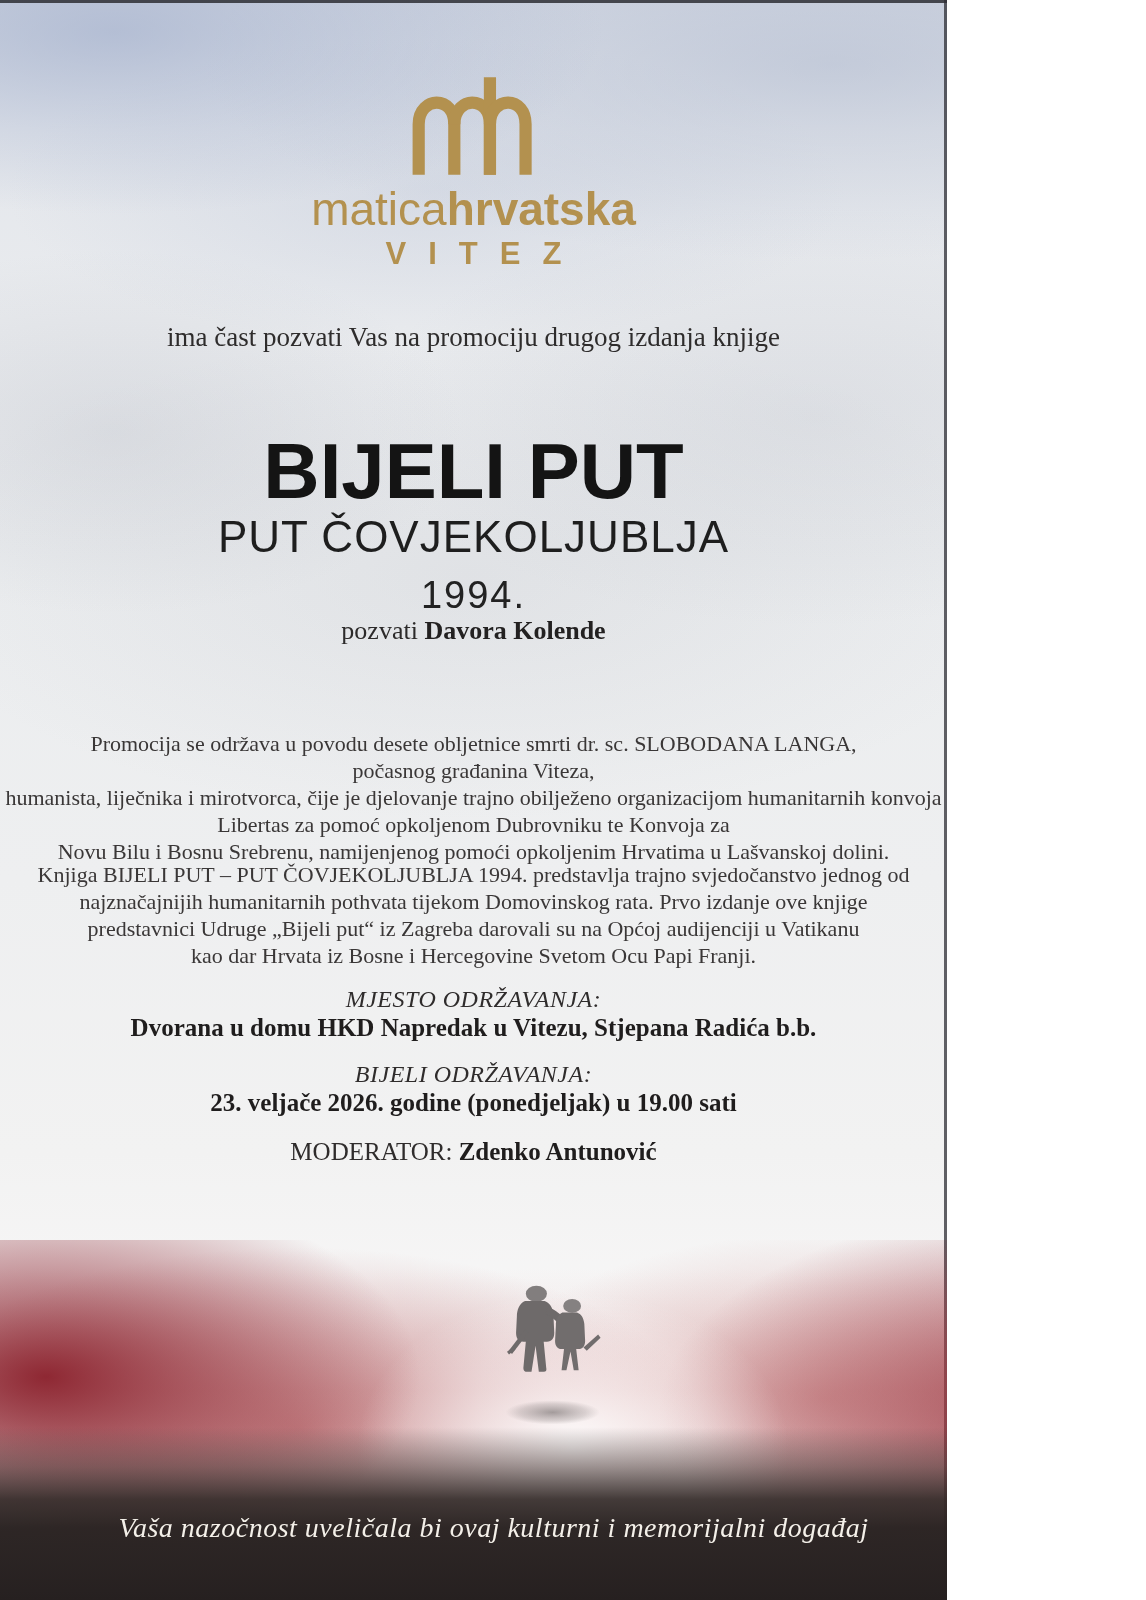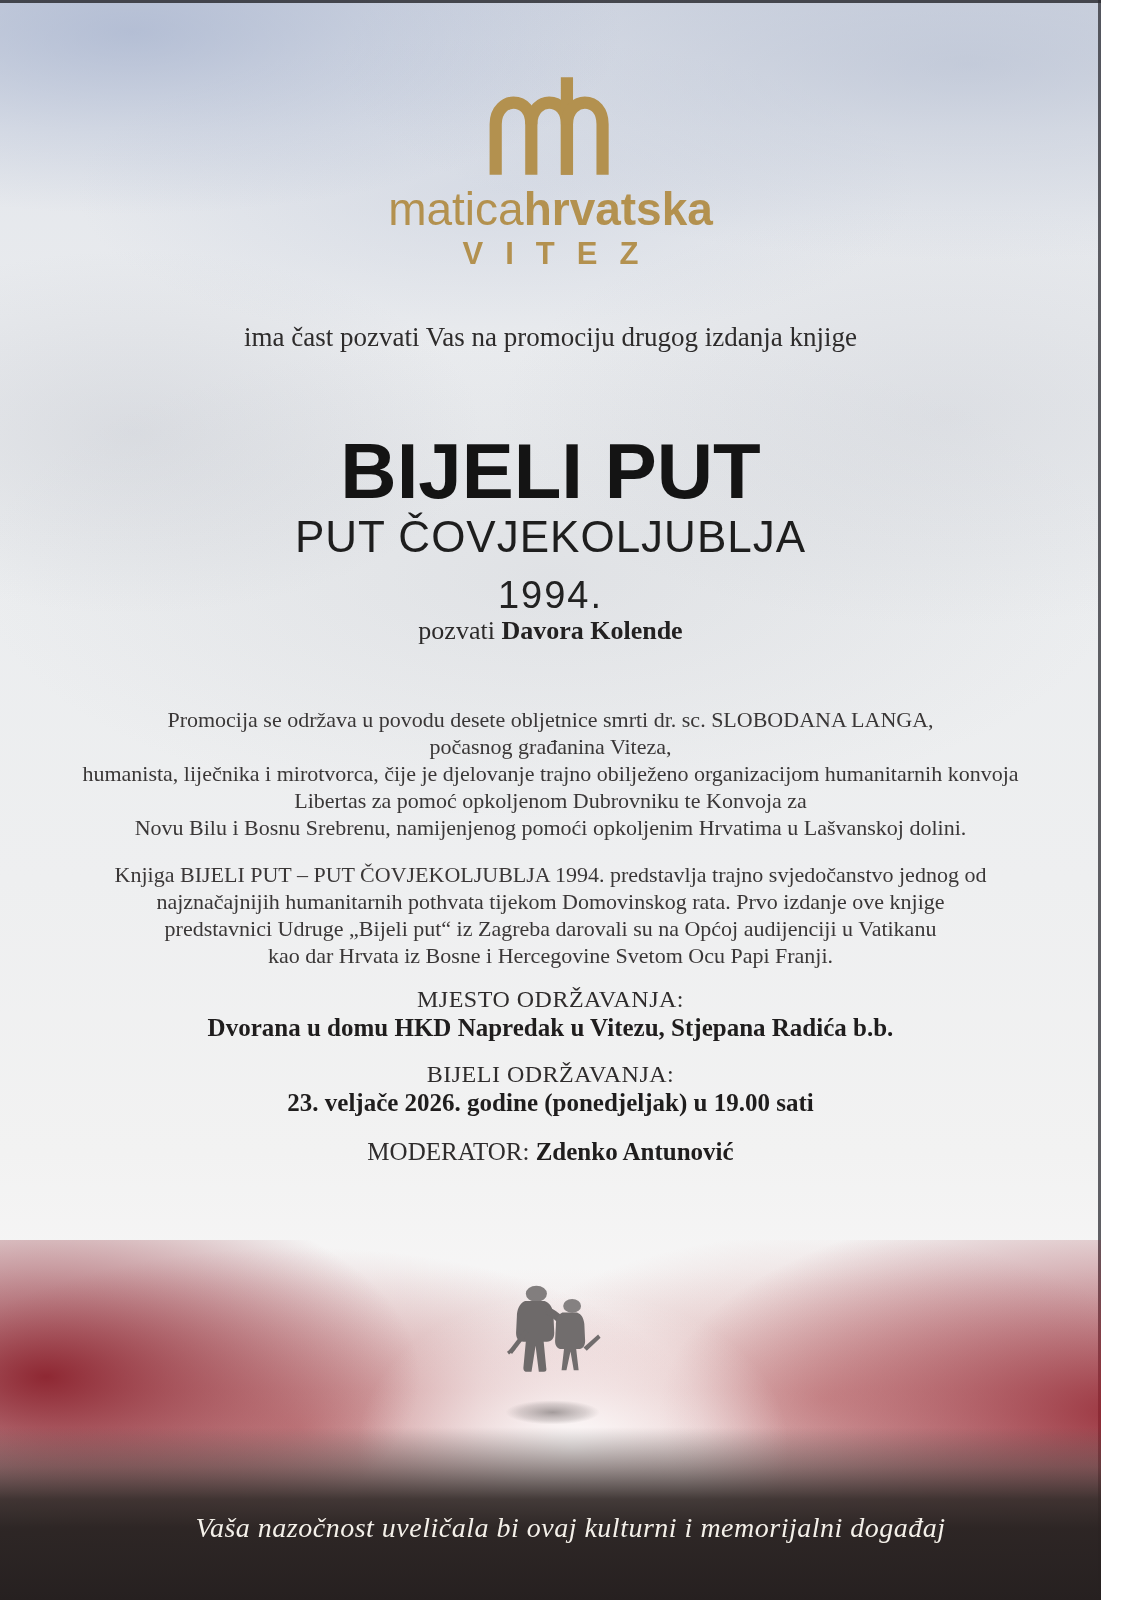"maticahrvatska" .page { width: 1101px -> 947px }
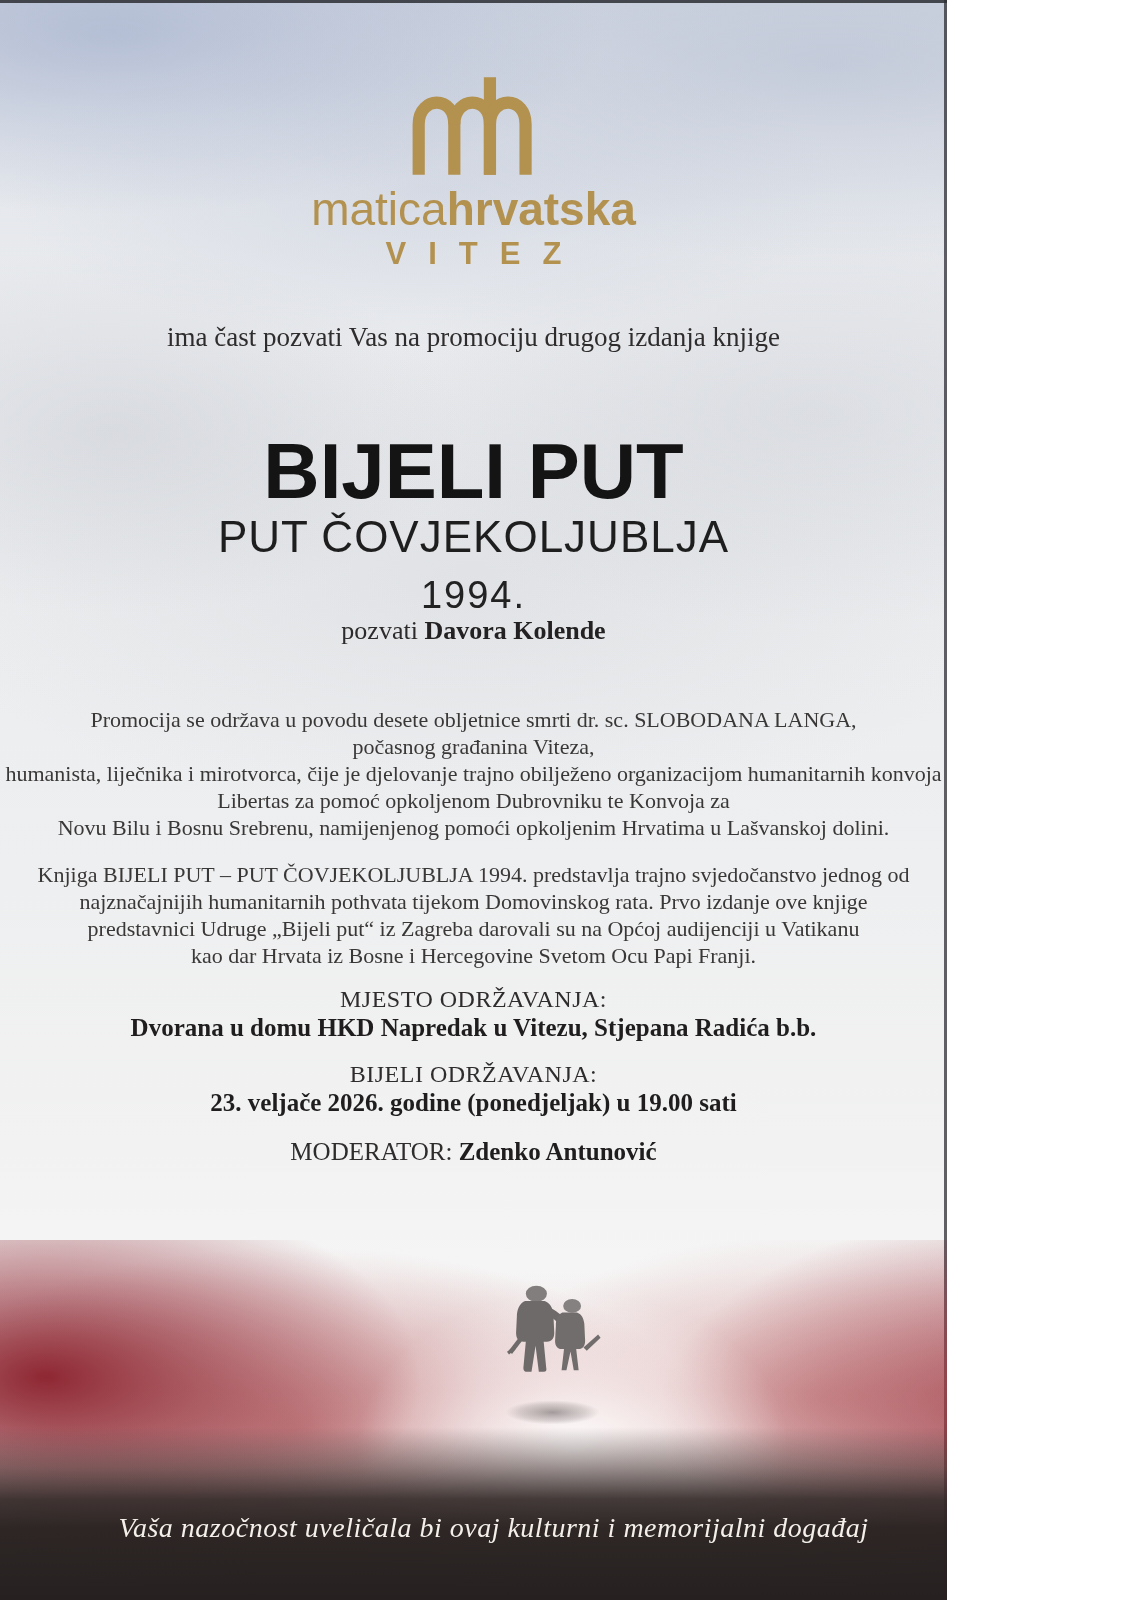"Promocija se održava u povodu" .p1 { top: 706px -> 730px }
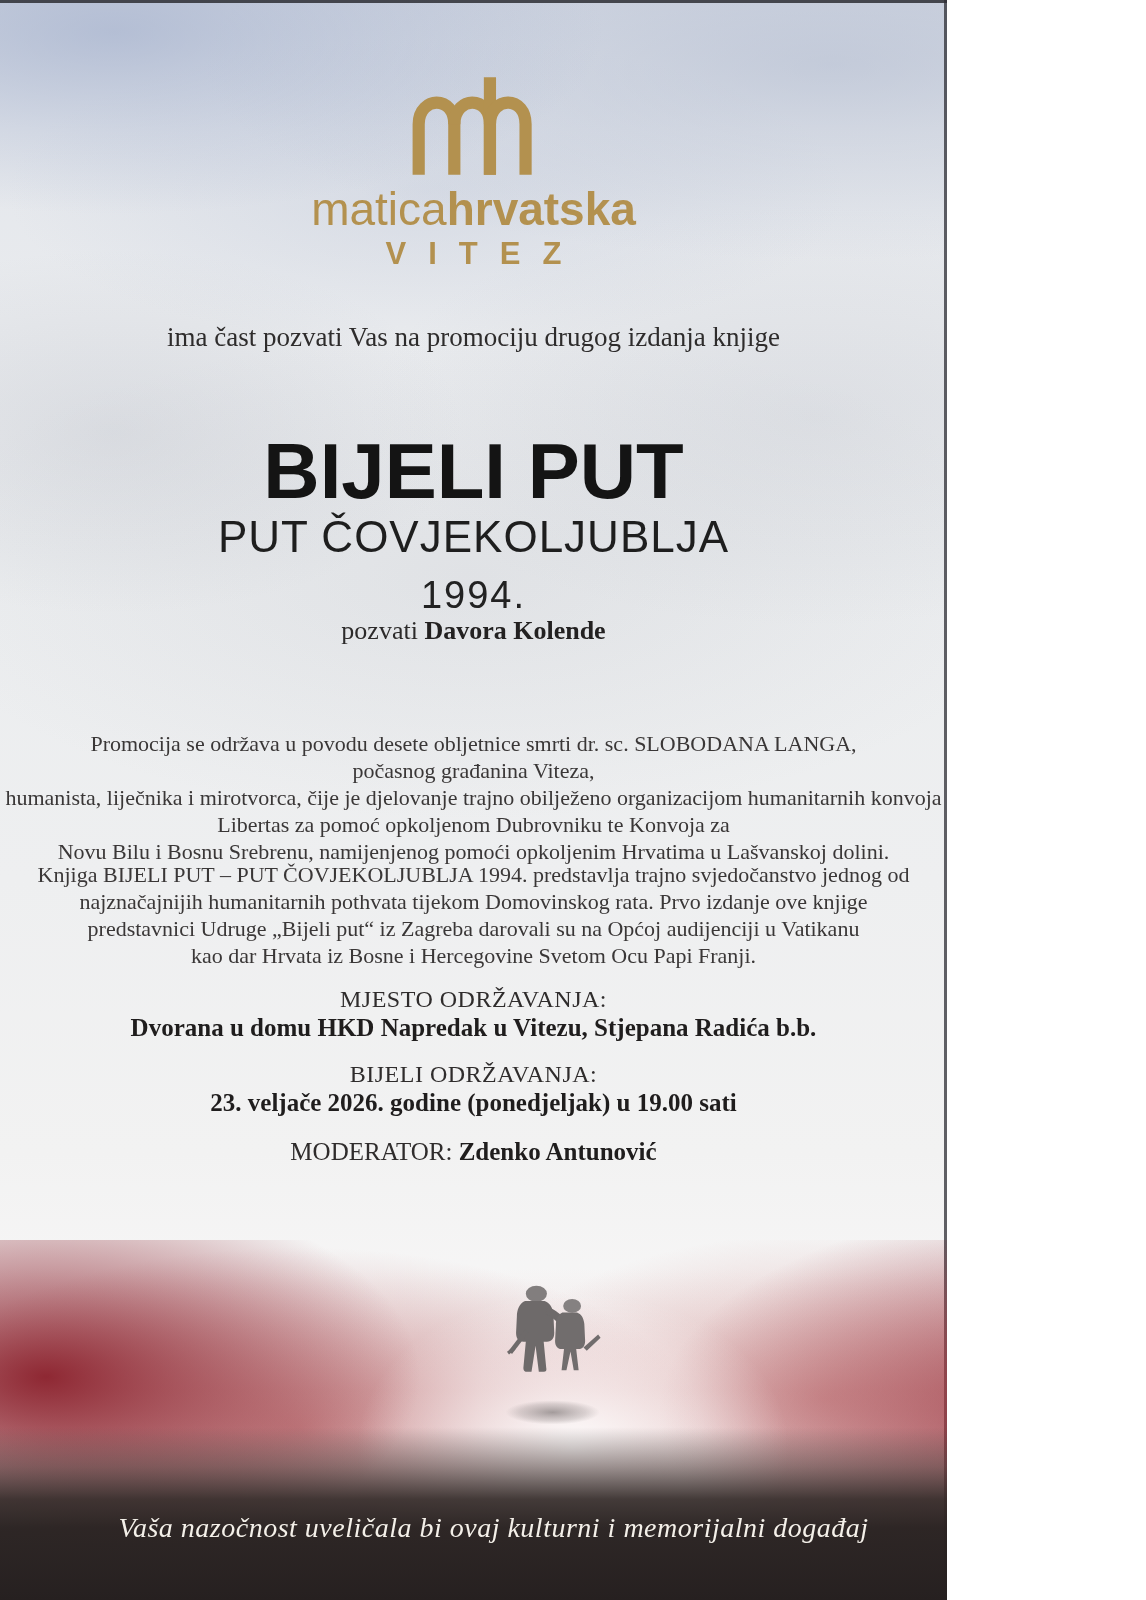"MJESTO ODRŽAVANJA:" .sec-label { font-style: none -> italic }
